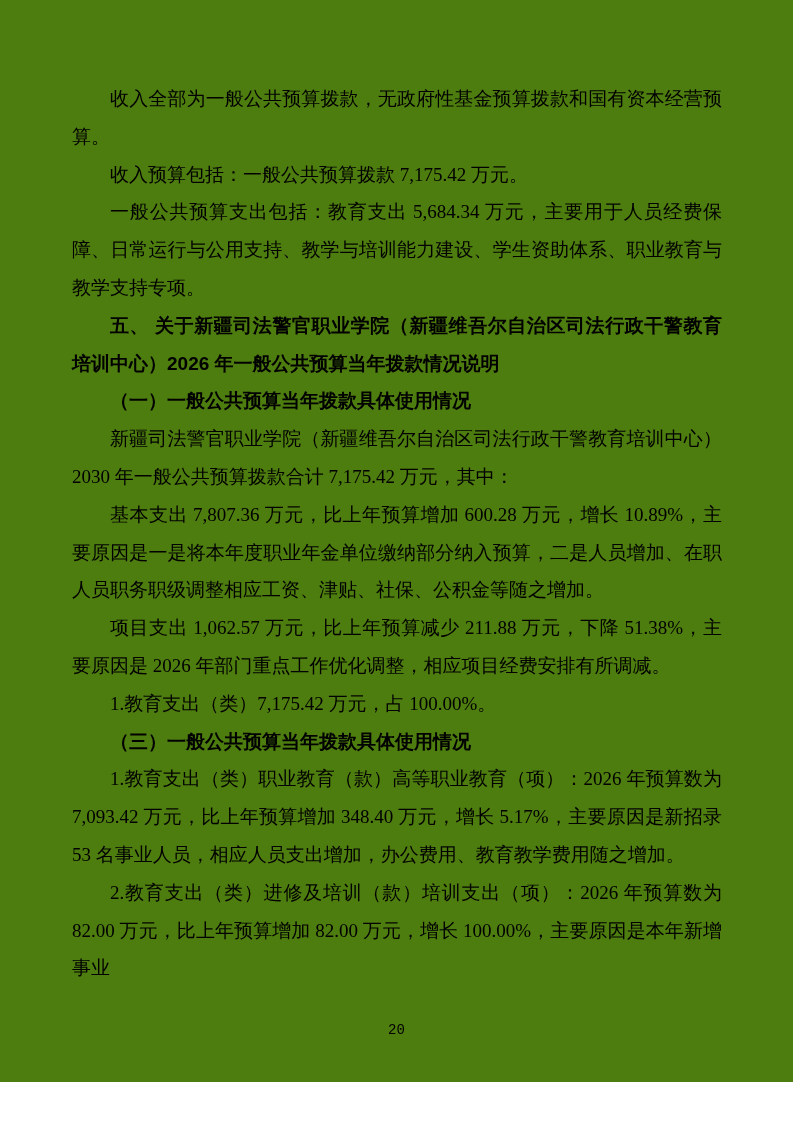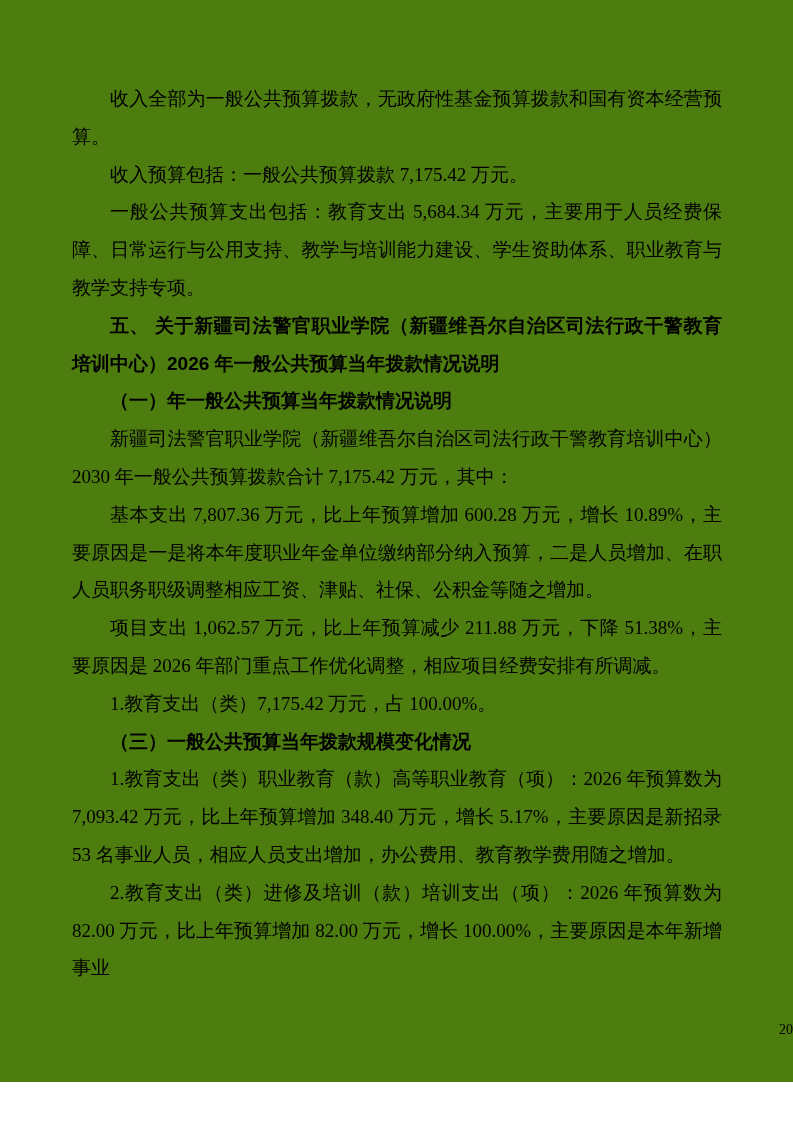"（一）年一般公共预算当年拨款情况说明" p.heading-2 { text: 年一般公共预算当年拨款情况说明 -> 一般公共预算当年拨款具体使用情况 }
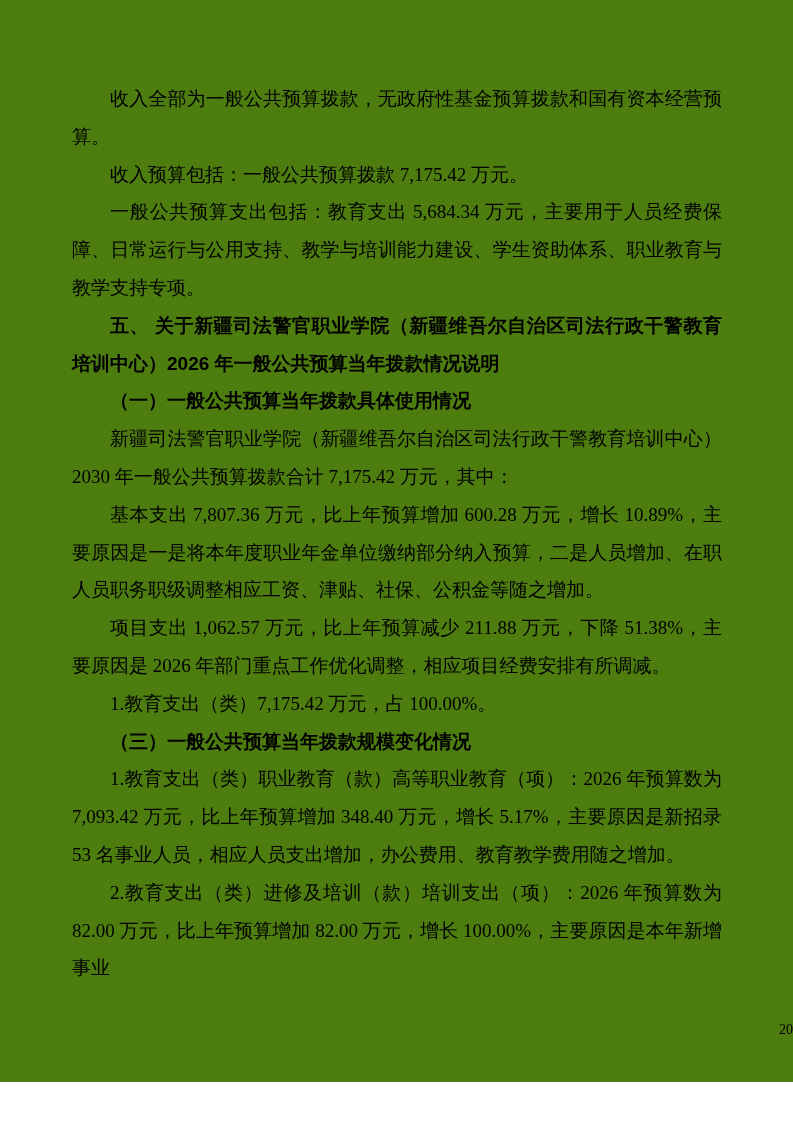"（三）一般公共预算当年拨款规模变化情况" p.heading-2 { text: 规模变化 -> 具体使用 }
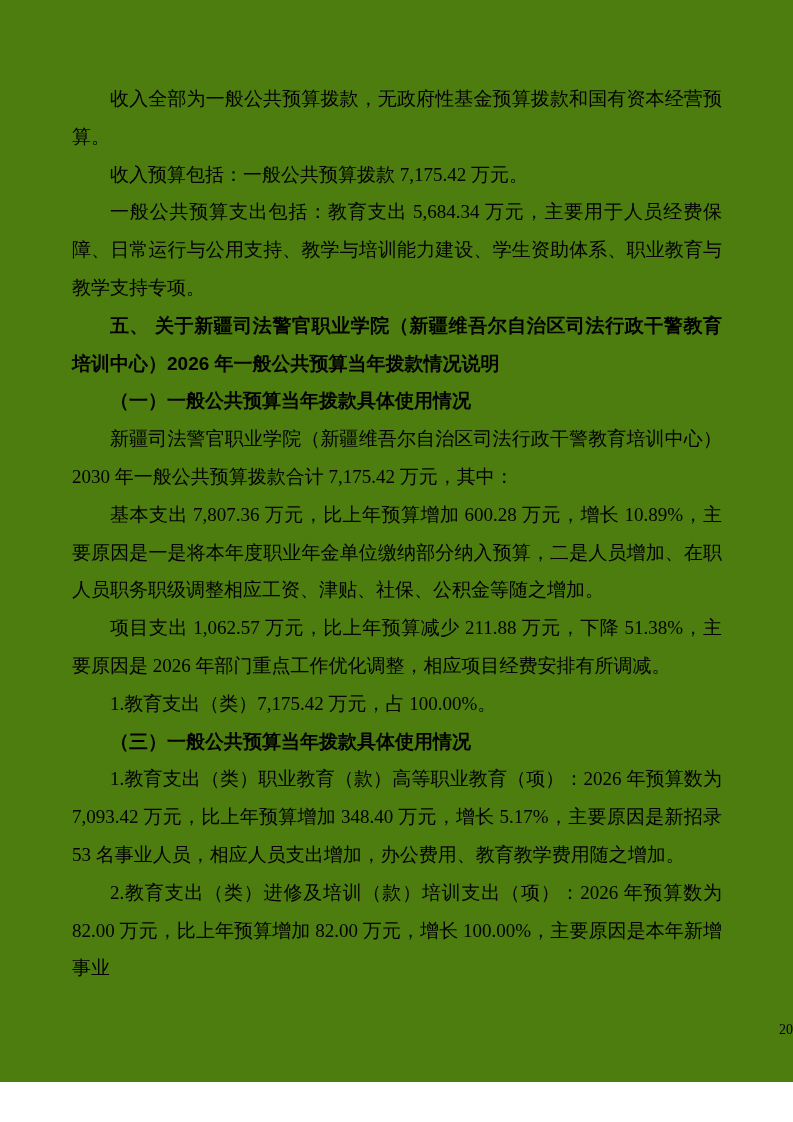"20" .page-number { font-family: Liberation Serif, serif -> Liberation Mono, monospace; text-align: right -> center }
